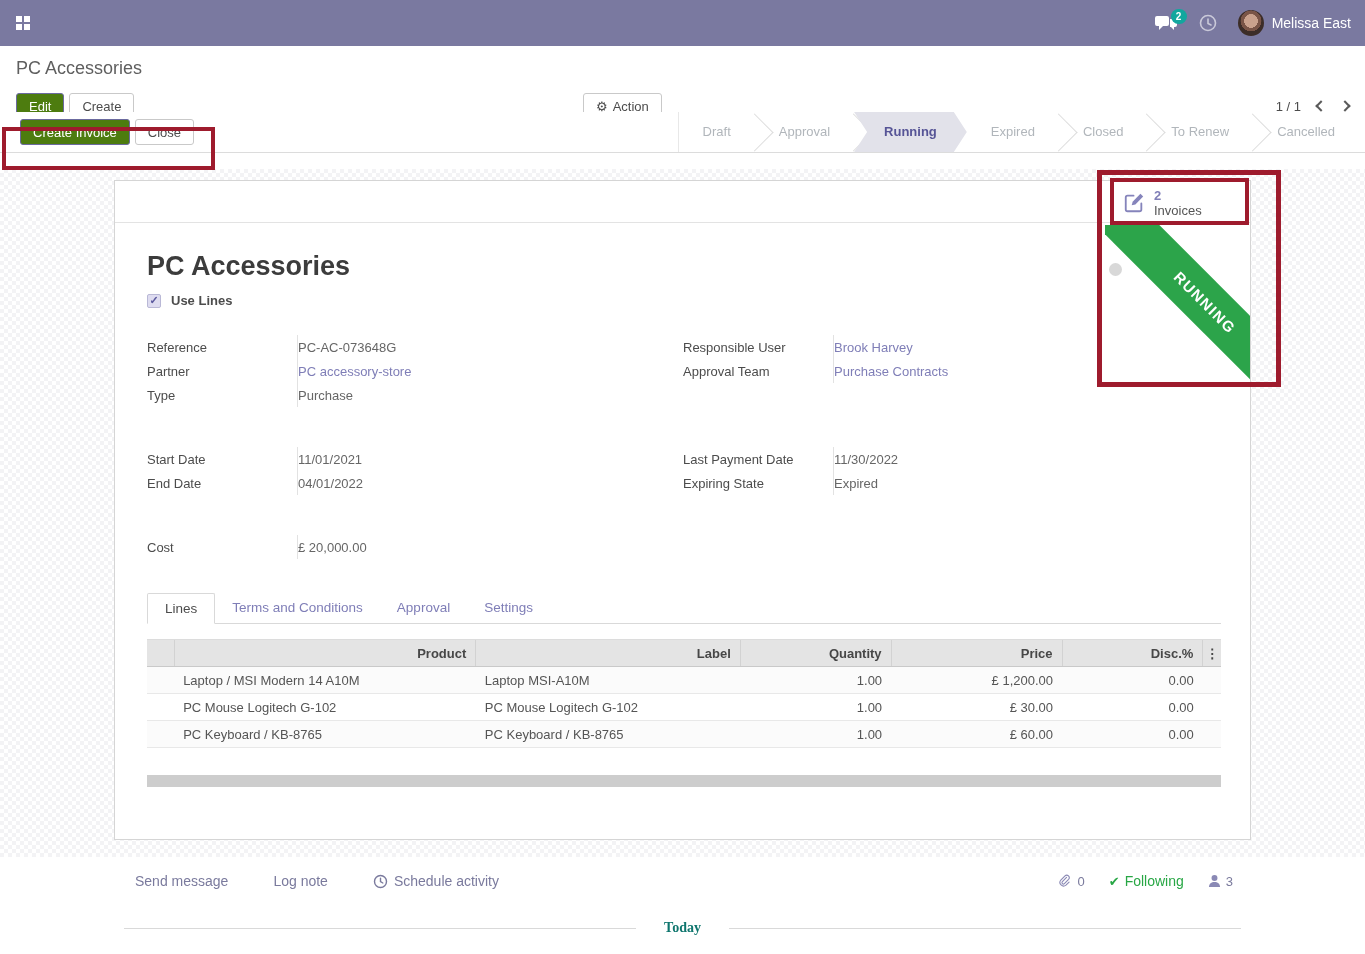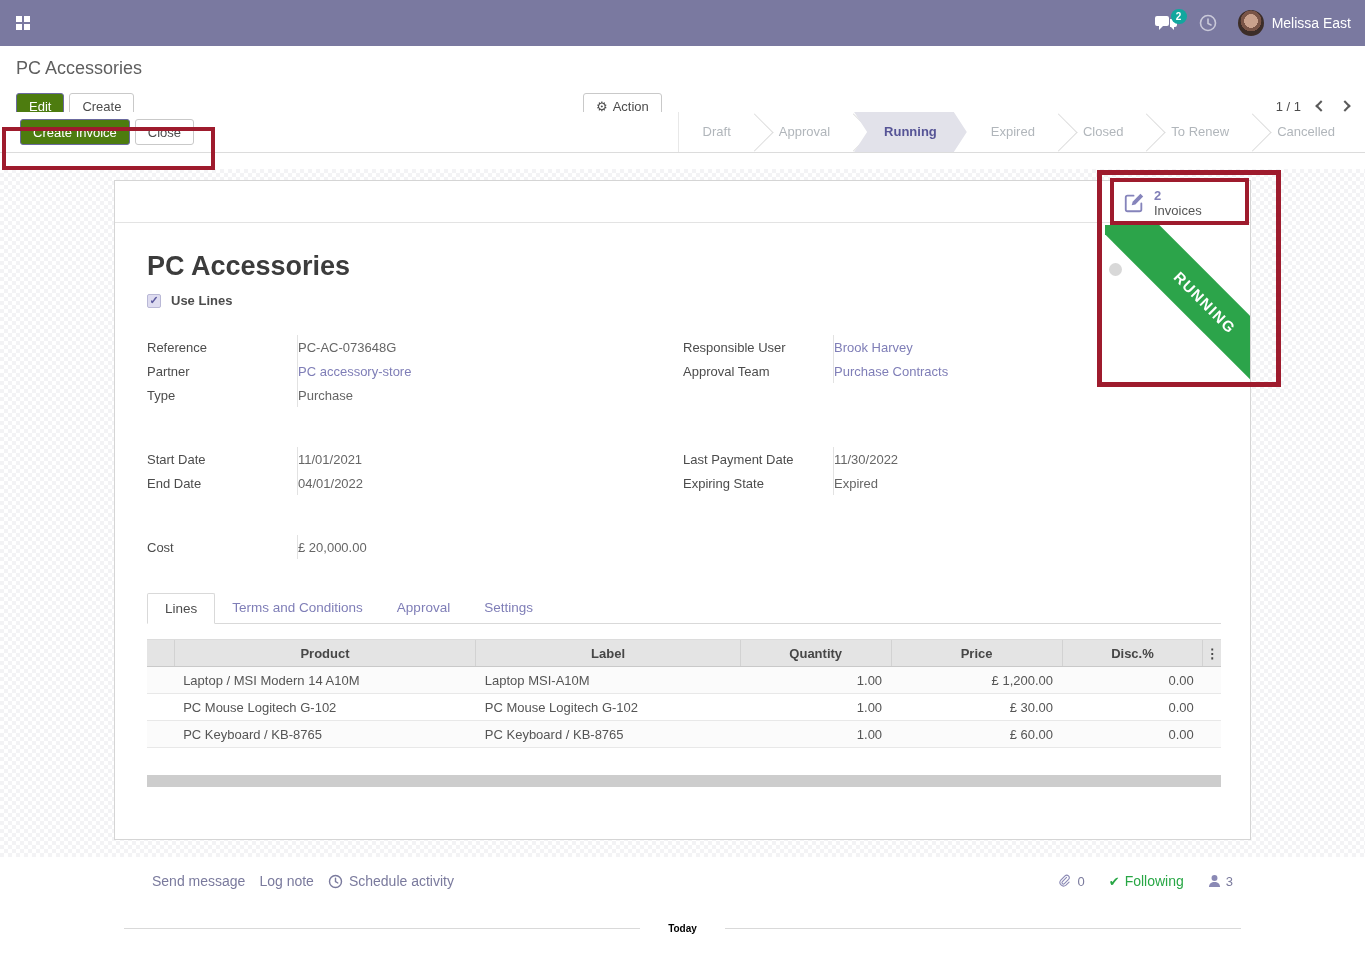"Product" .lines-table th { text-align: center -> right }
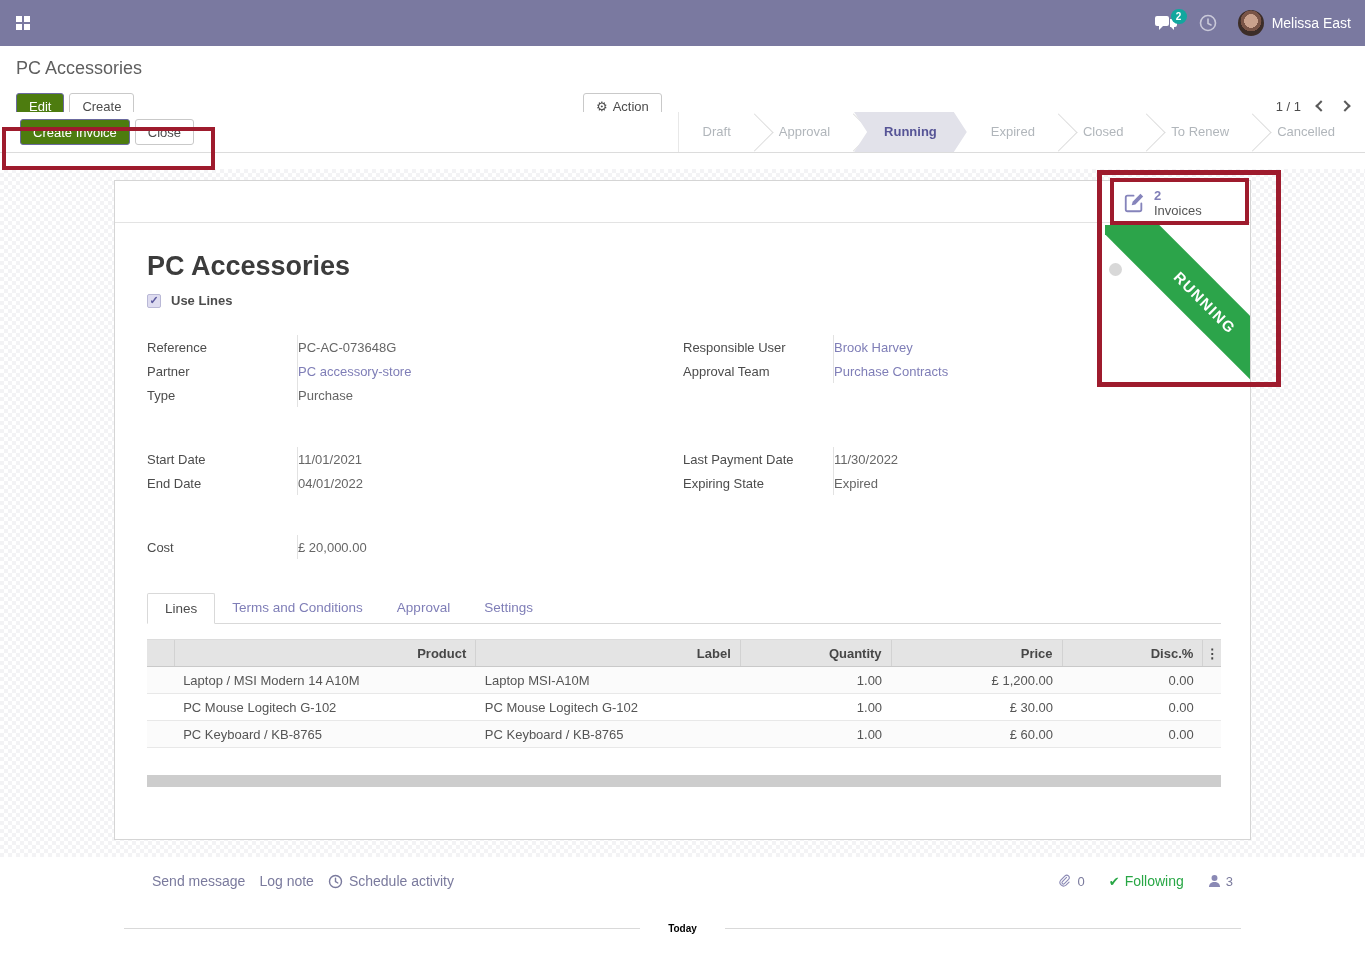"Send message" .chatter-btns { gap: 14px -> 45px; left: 38px -> 21px }
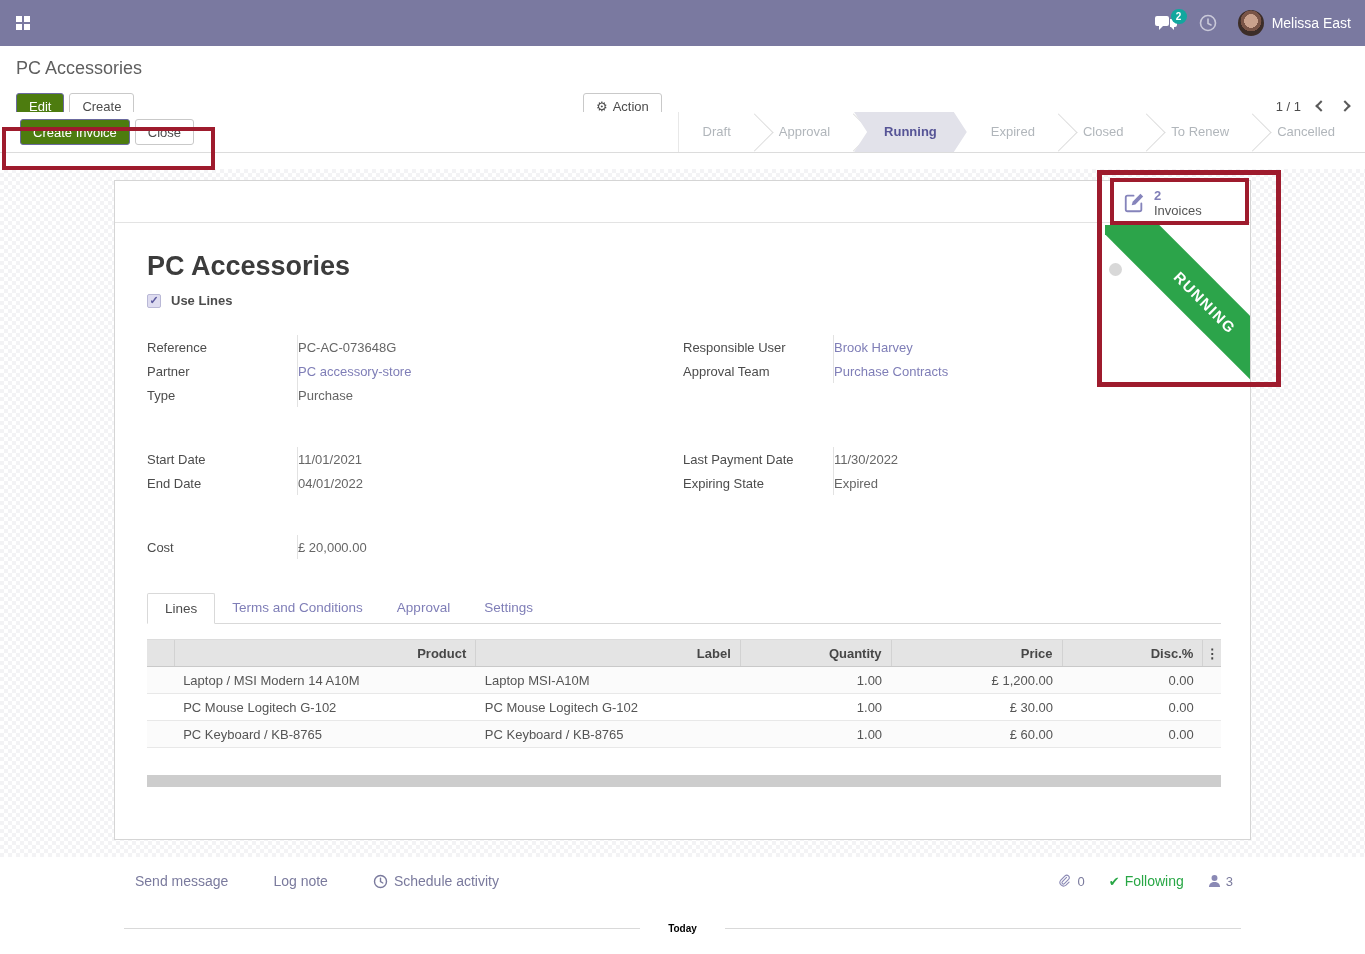"Today" .today-text { color: #000000 -> #0f766e; font-family: none -> Liberation Serif, serif; font-size: 10px -> 14px }
